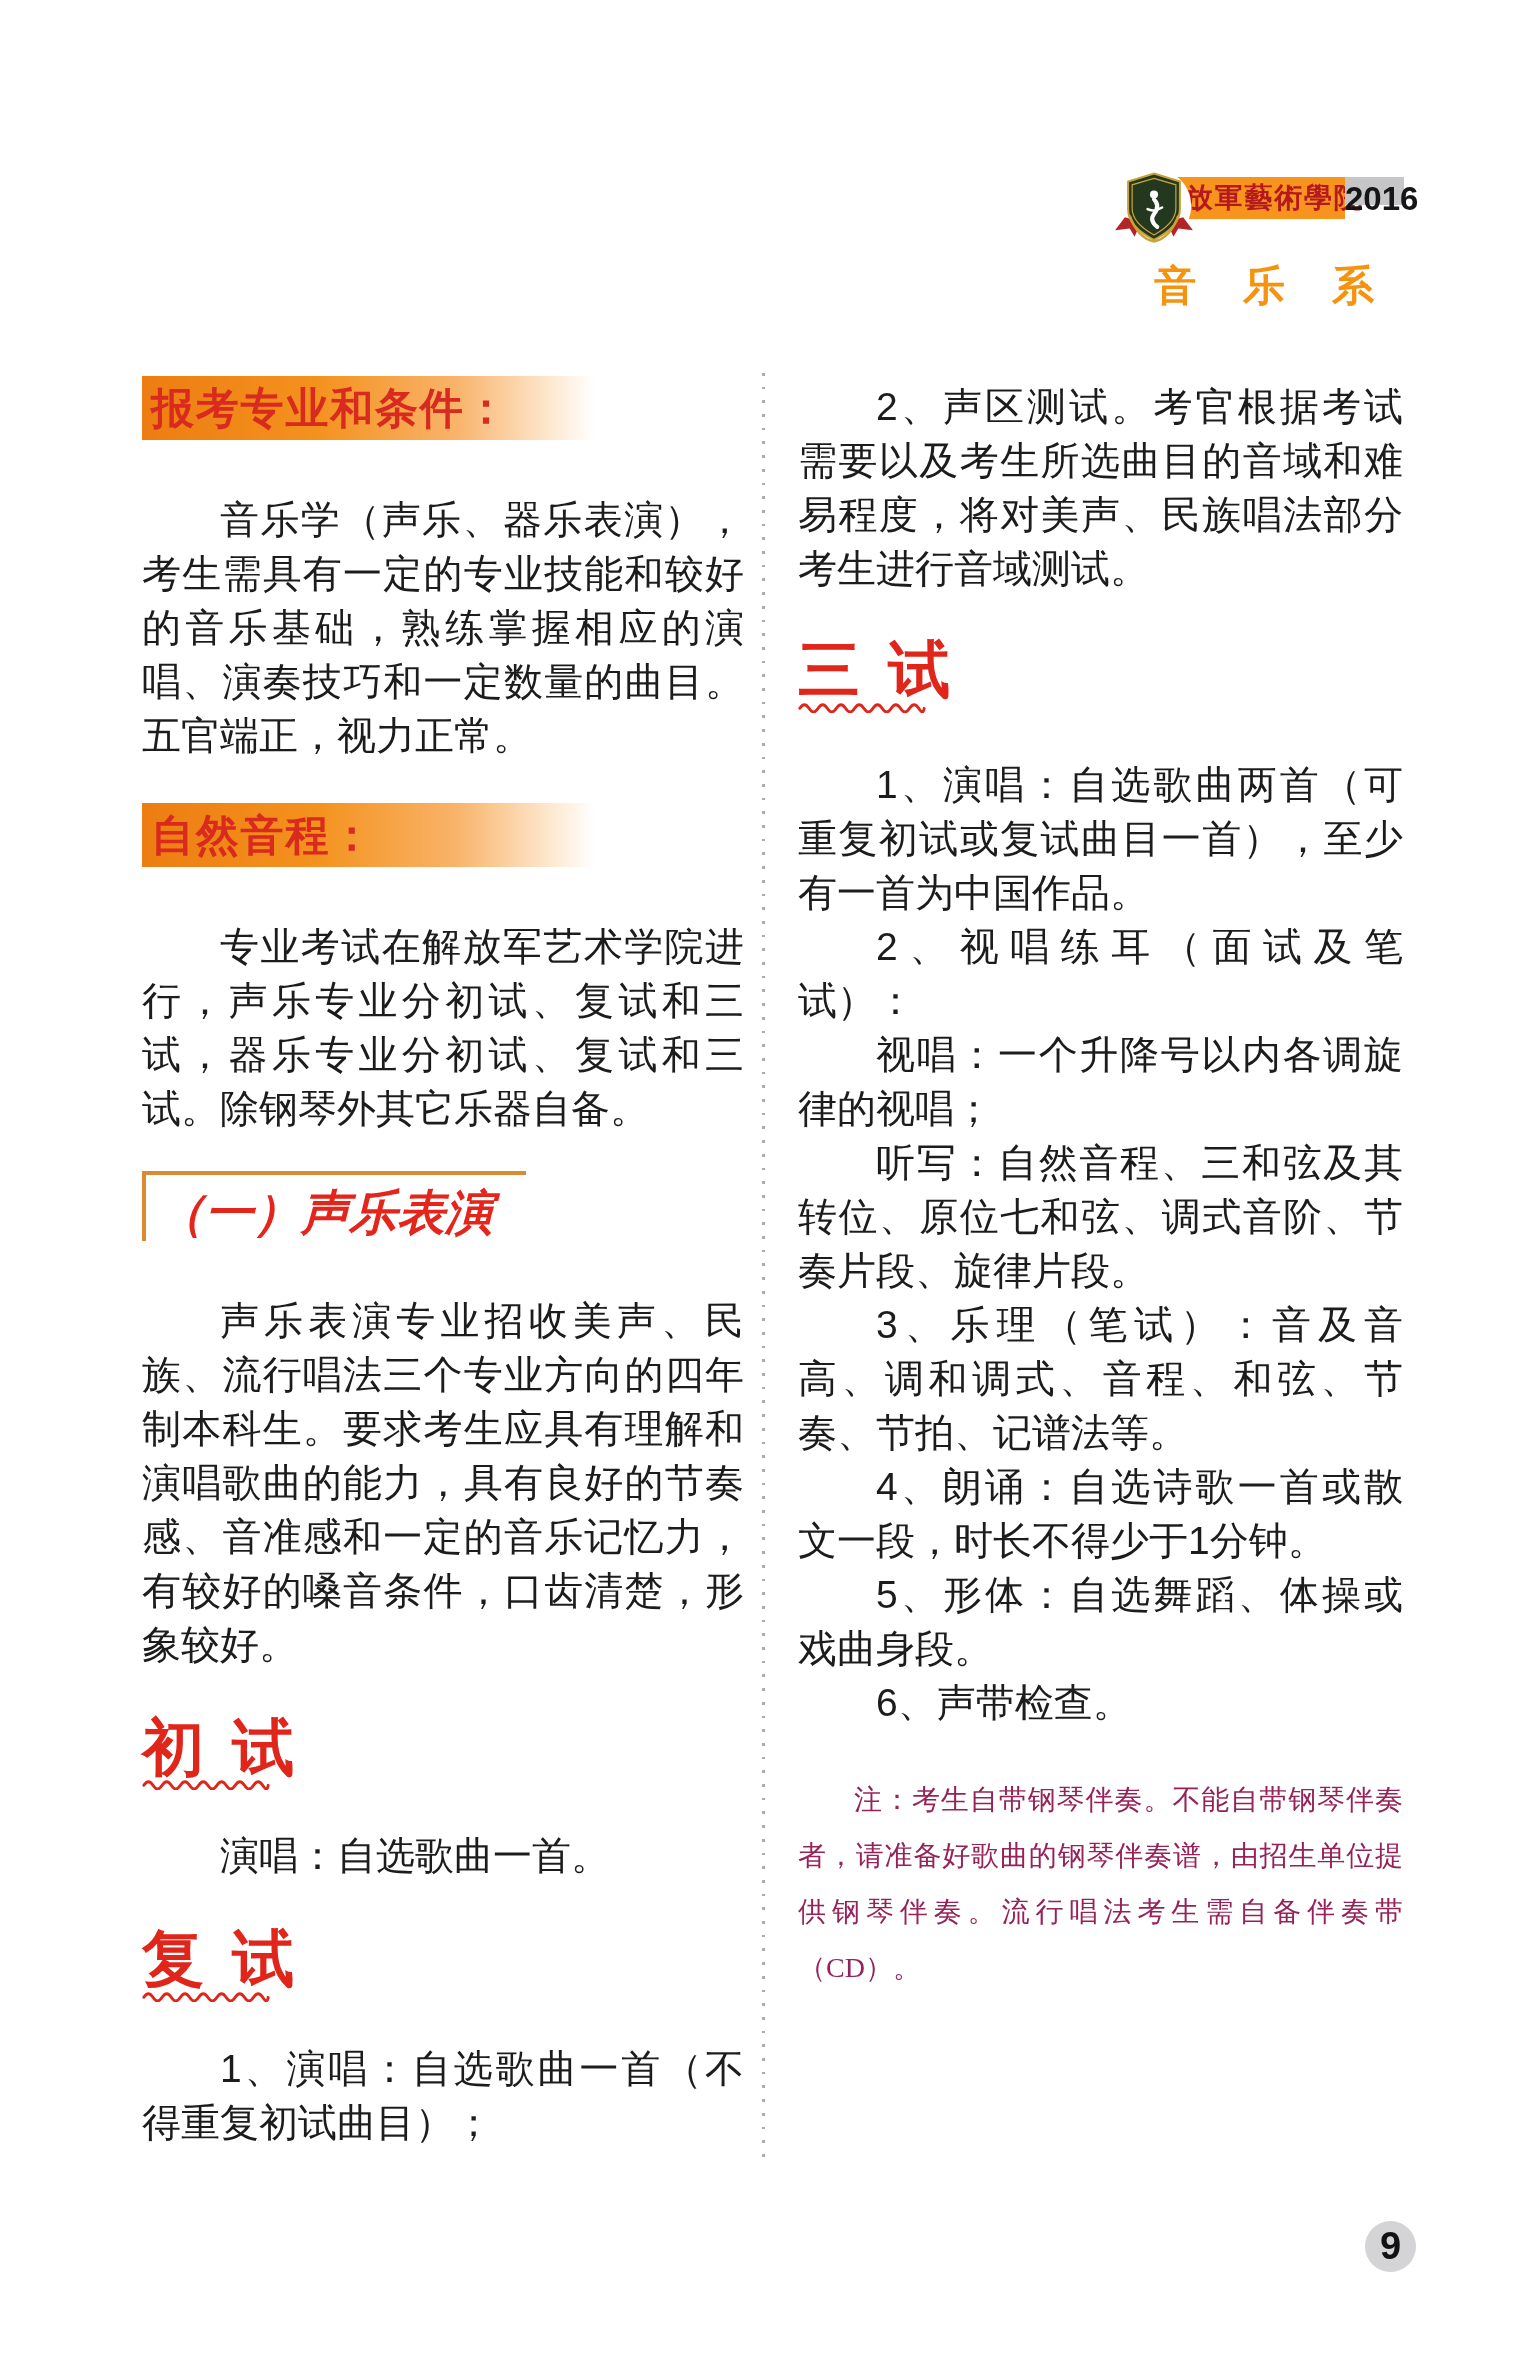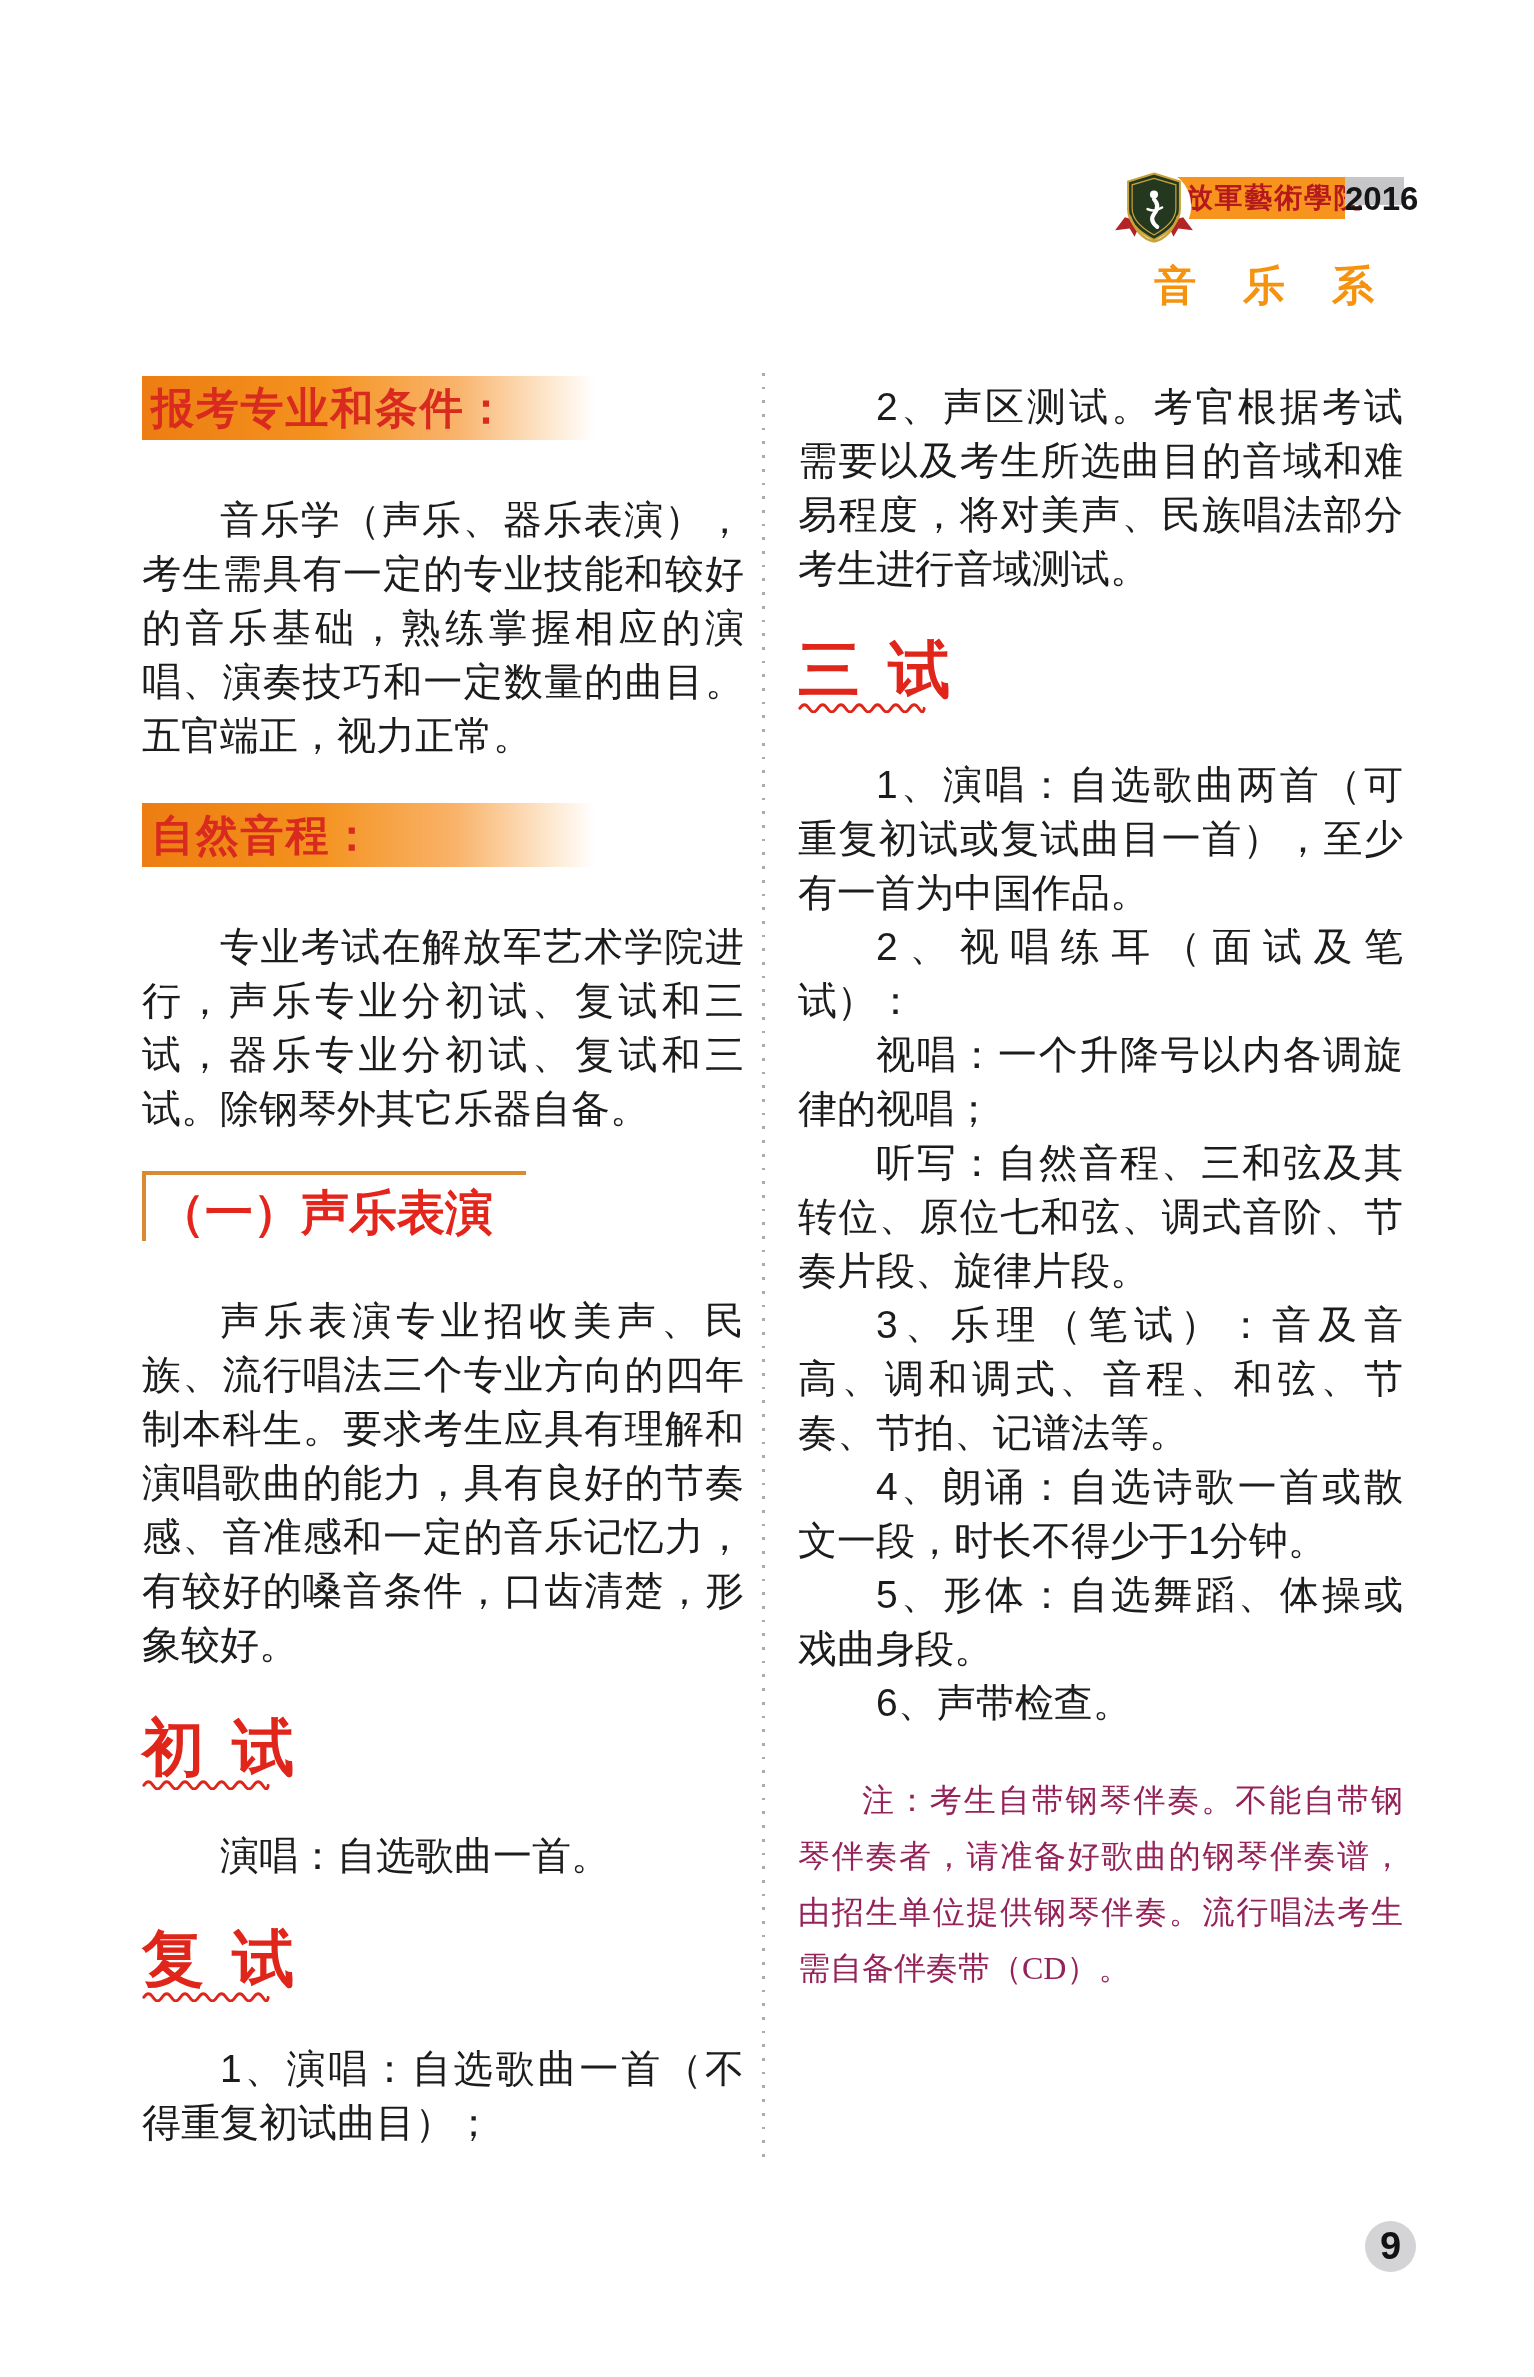"（一）声乐表演" .corner-heading { font-style: none -> italic }
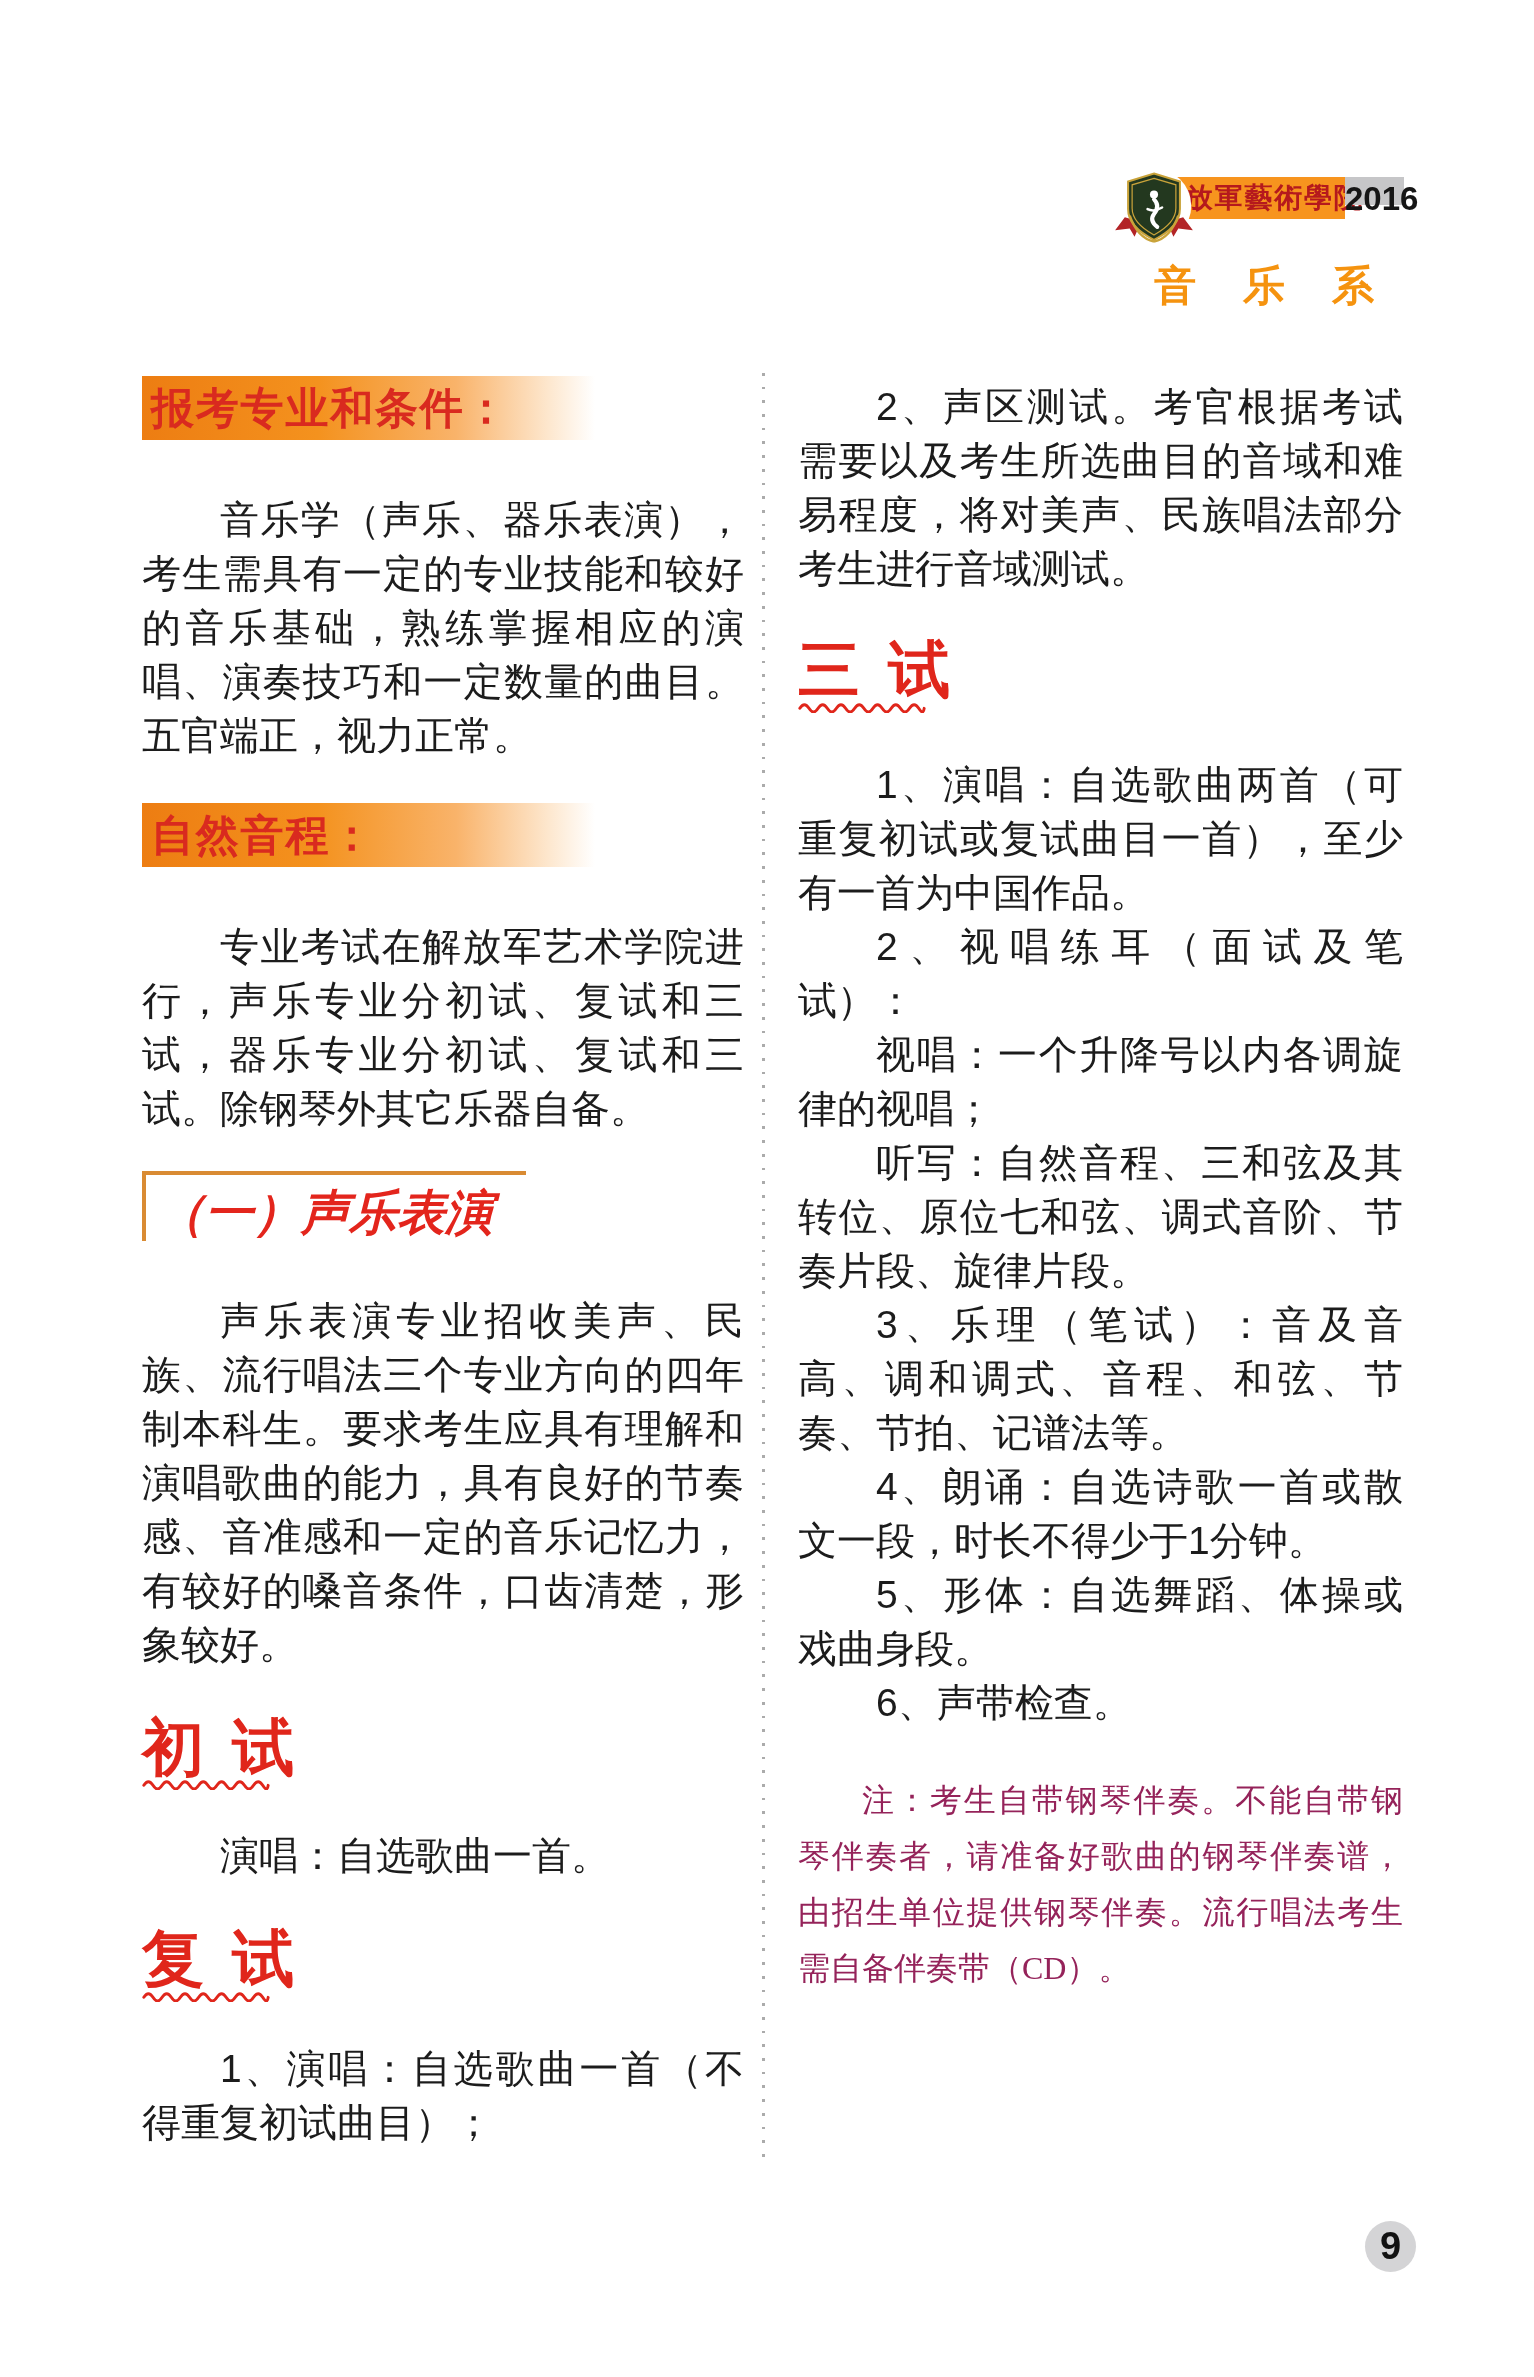"注：考生自带钢琴伴奏。不能自带钢琴伴奏者，请准备好歌曲的钢琴伴奏谱，由招生单位提" .note { font-size: 32px -> 28px }
